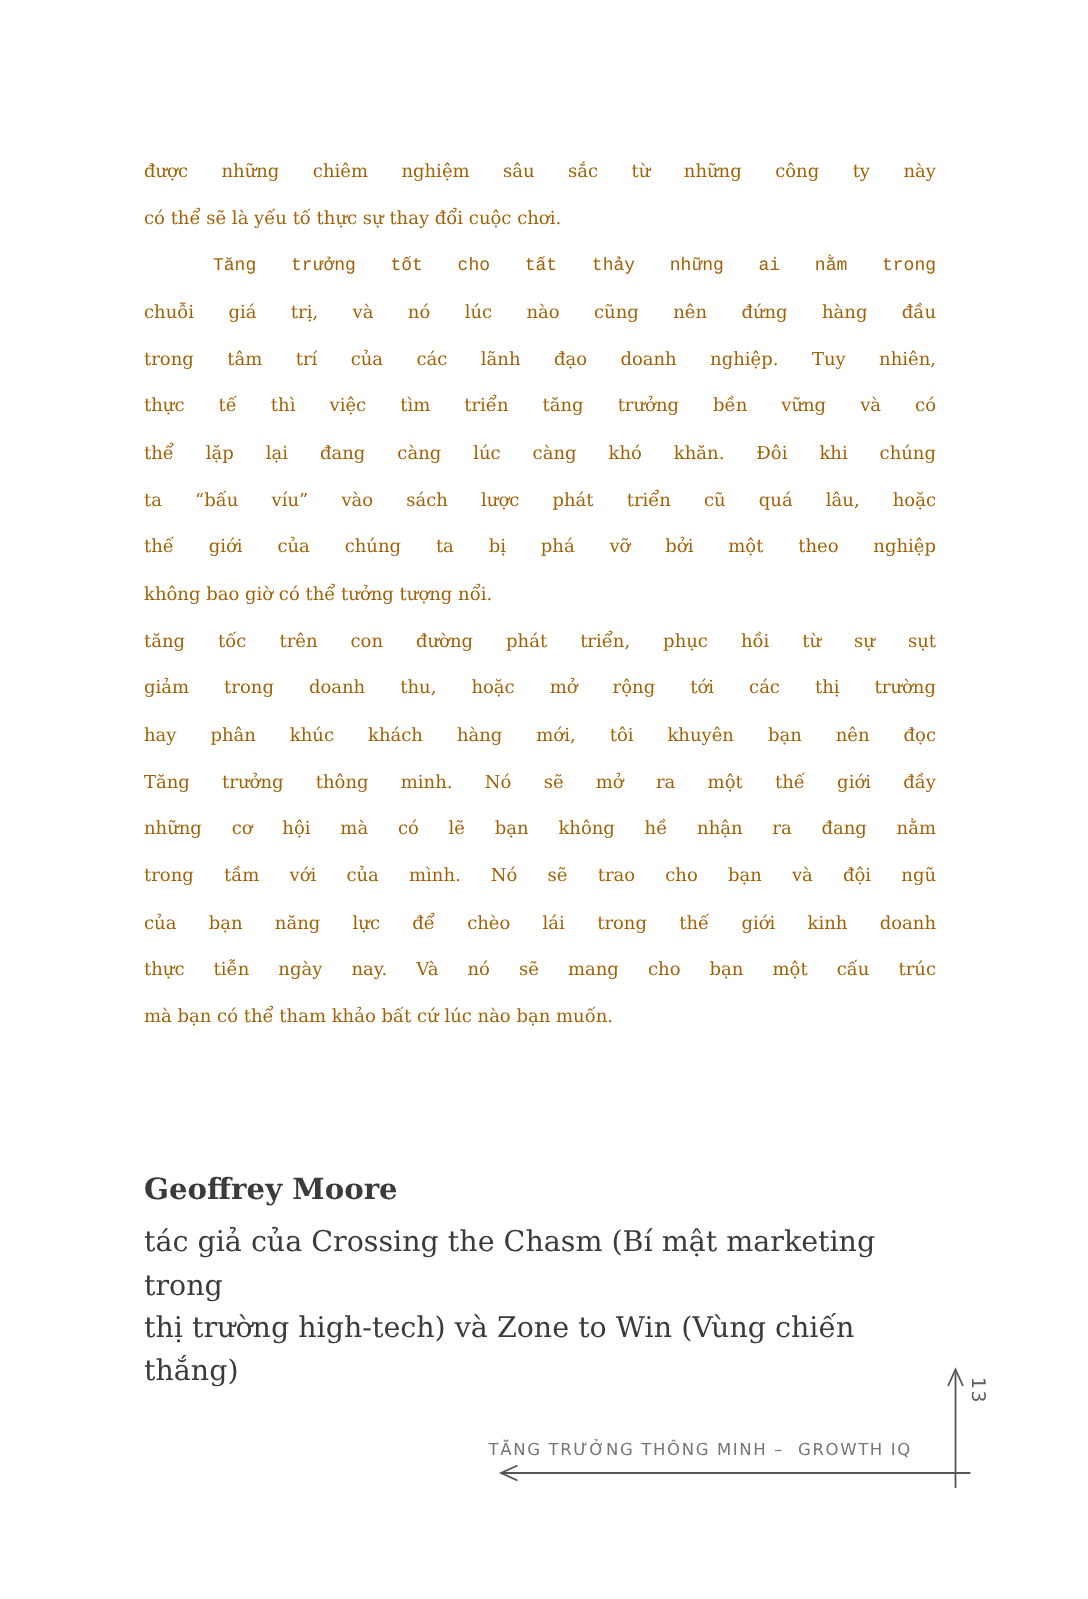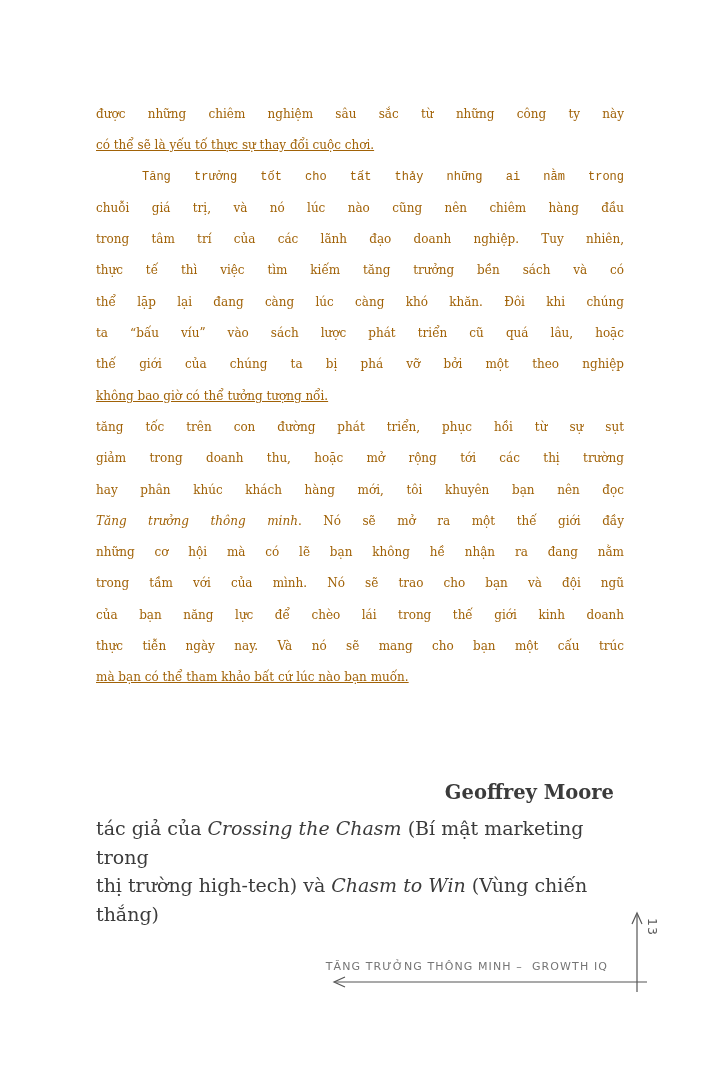"có thể sẽ là yếu" .line.last { text-decoration: underline -> none }
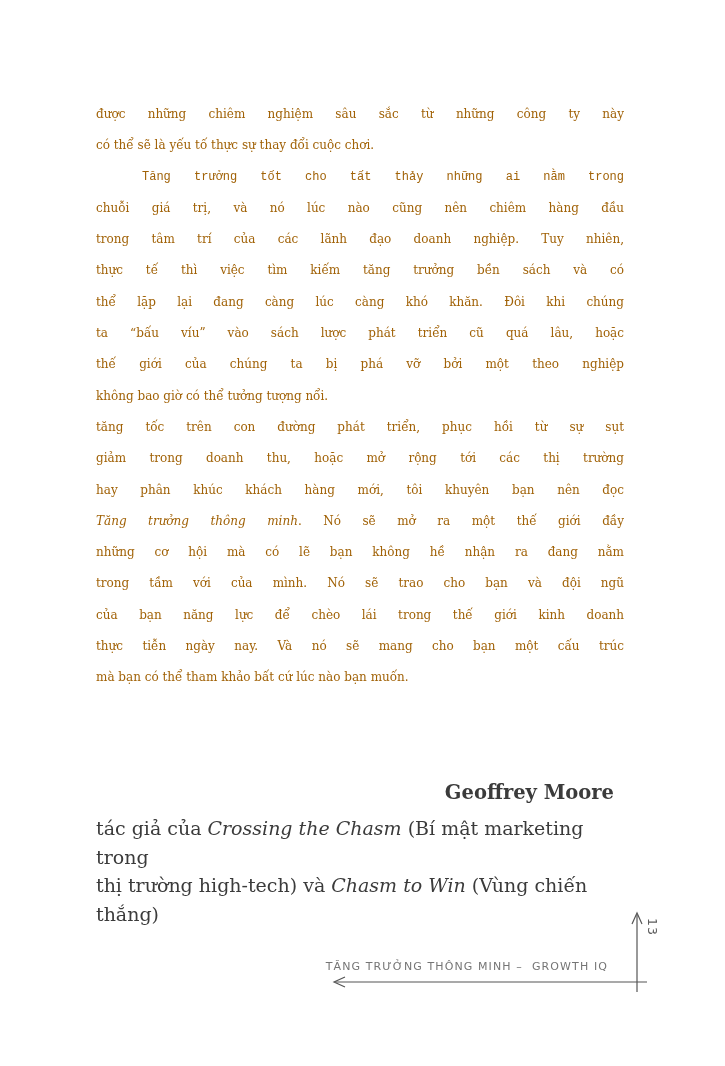"chuỗi giá trị, và nó" span { text: chiêm -> đứng }
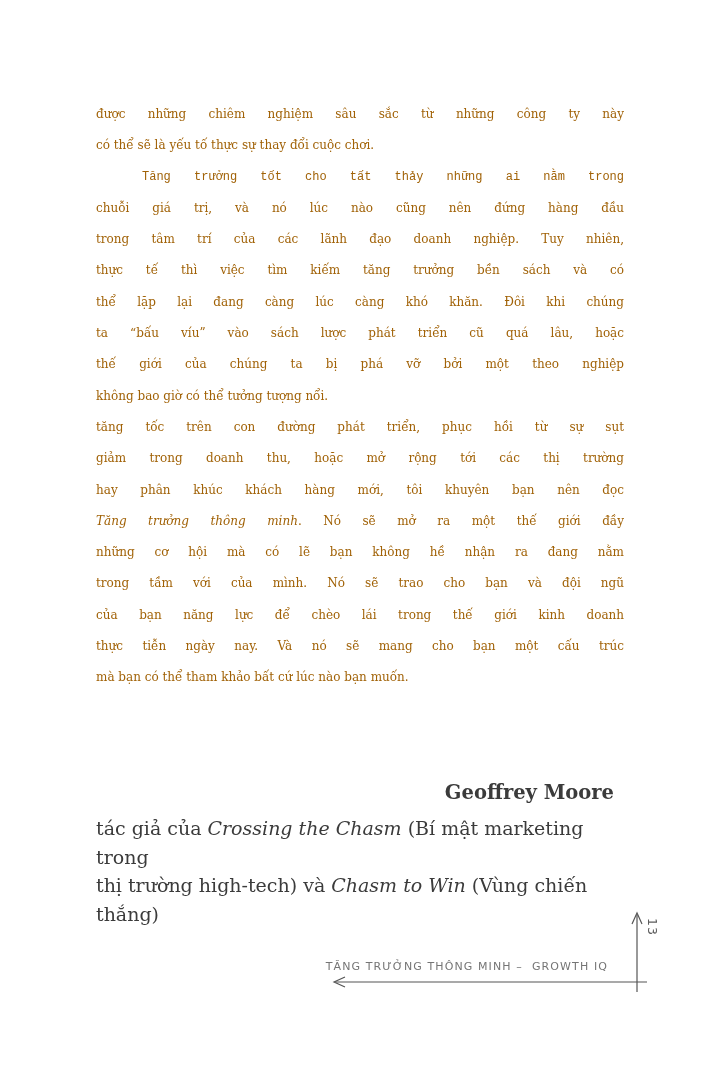"thực tế thì việc tìm" span { text: kiếm tăng trưởng bền sách -> triển tăng trưởng bền vững }
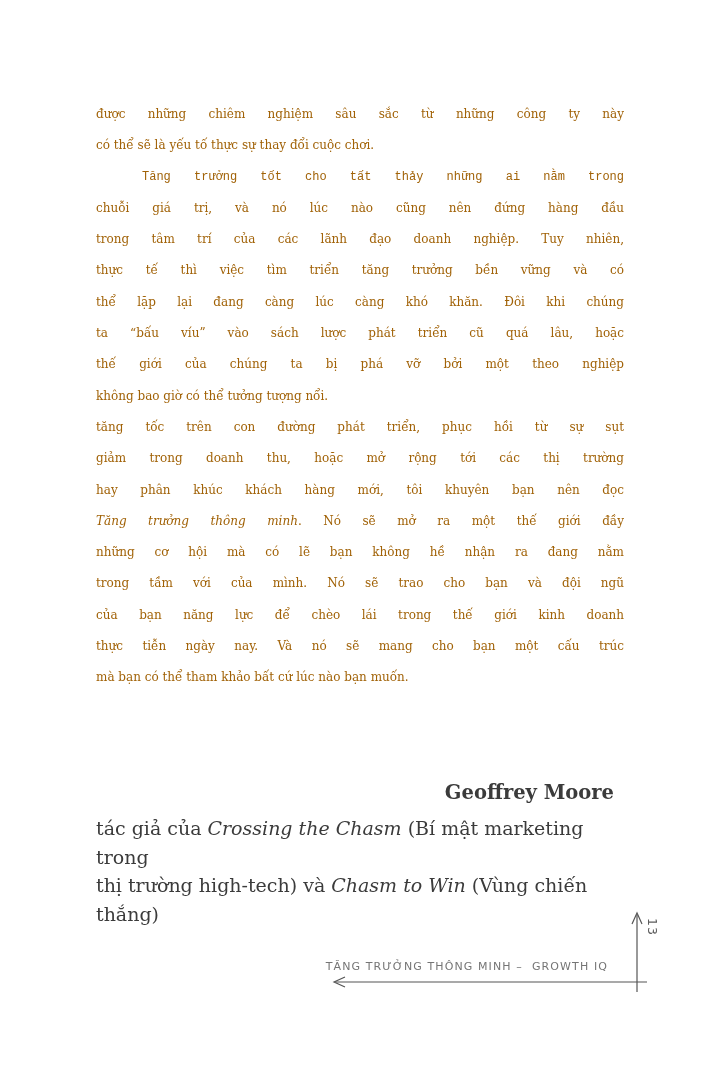"Tăng trưởng thông minh" .it { font-style: italic -> none }
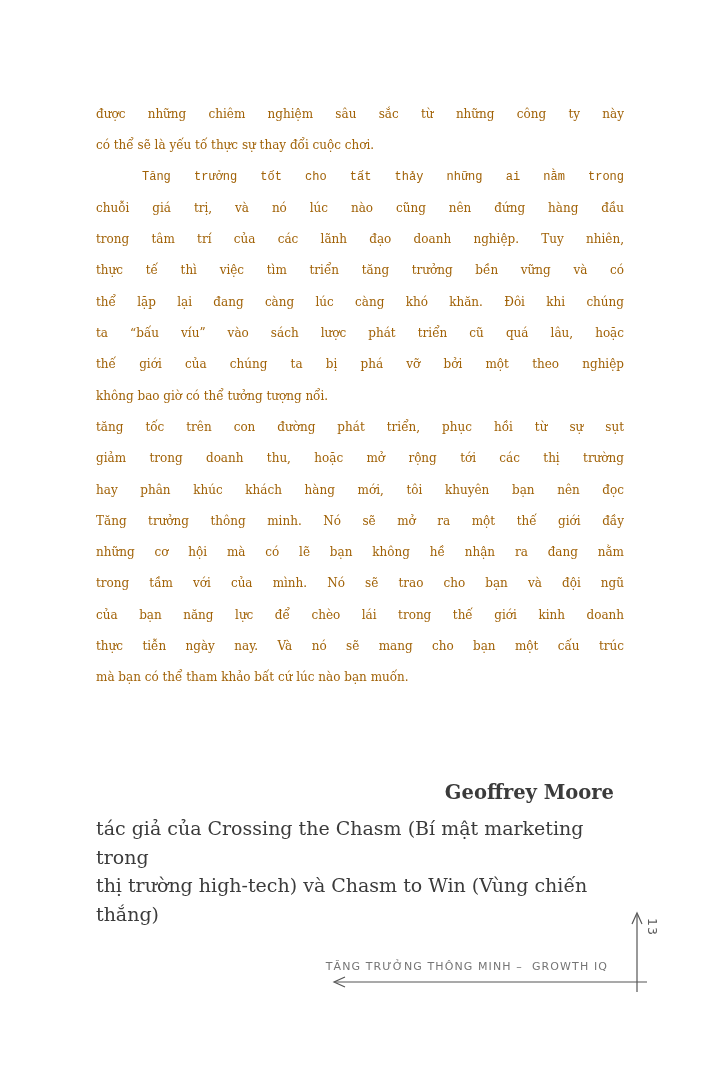"Geoffrey Moore" .sig-name { text-align: right -> left }
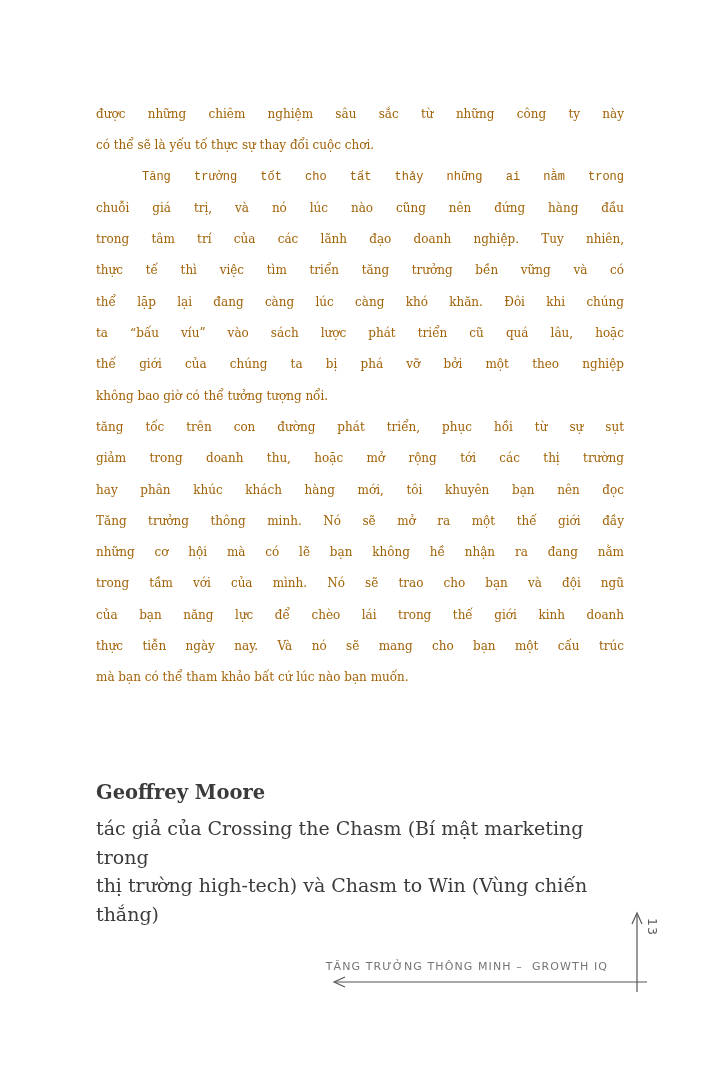"Chasm to Win" span.it { text: Chasm -> Zone }
